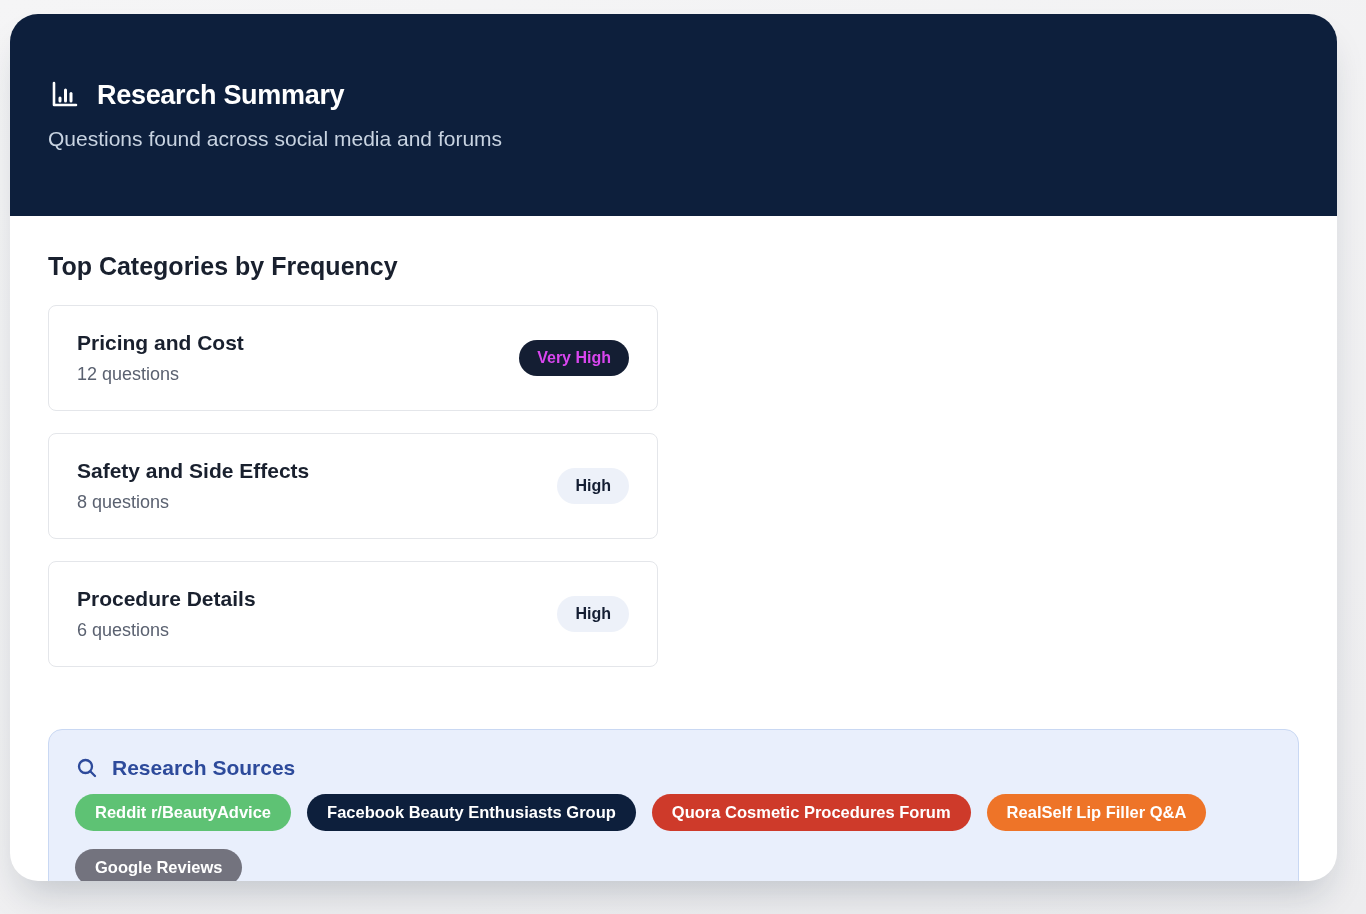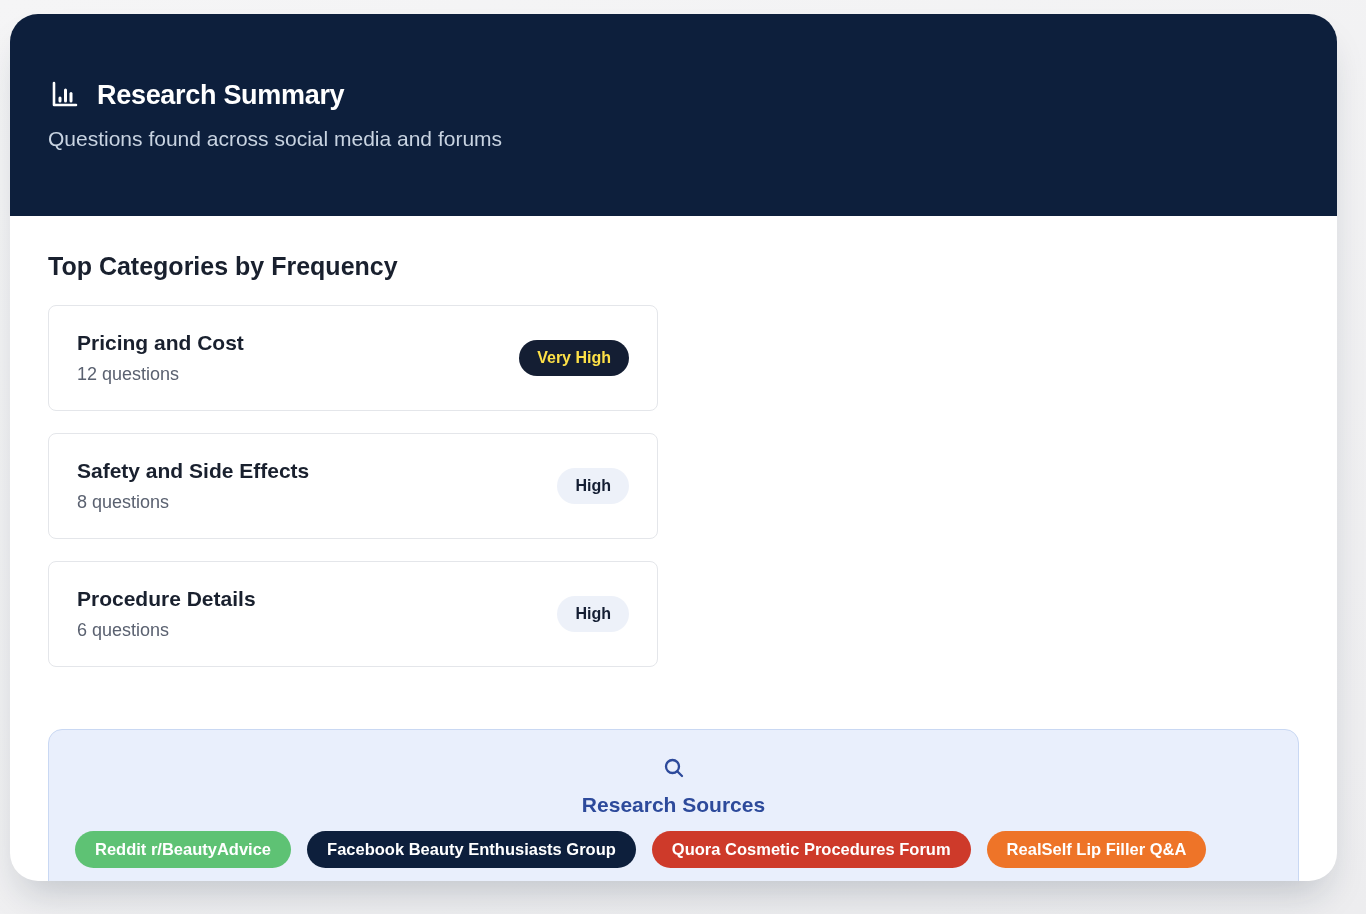"Very High" .badge.very-high { color: #fde047 -> #d946ef }
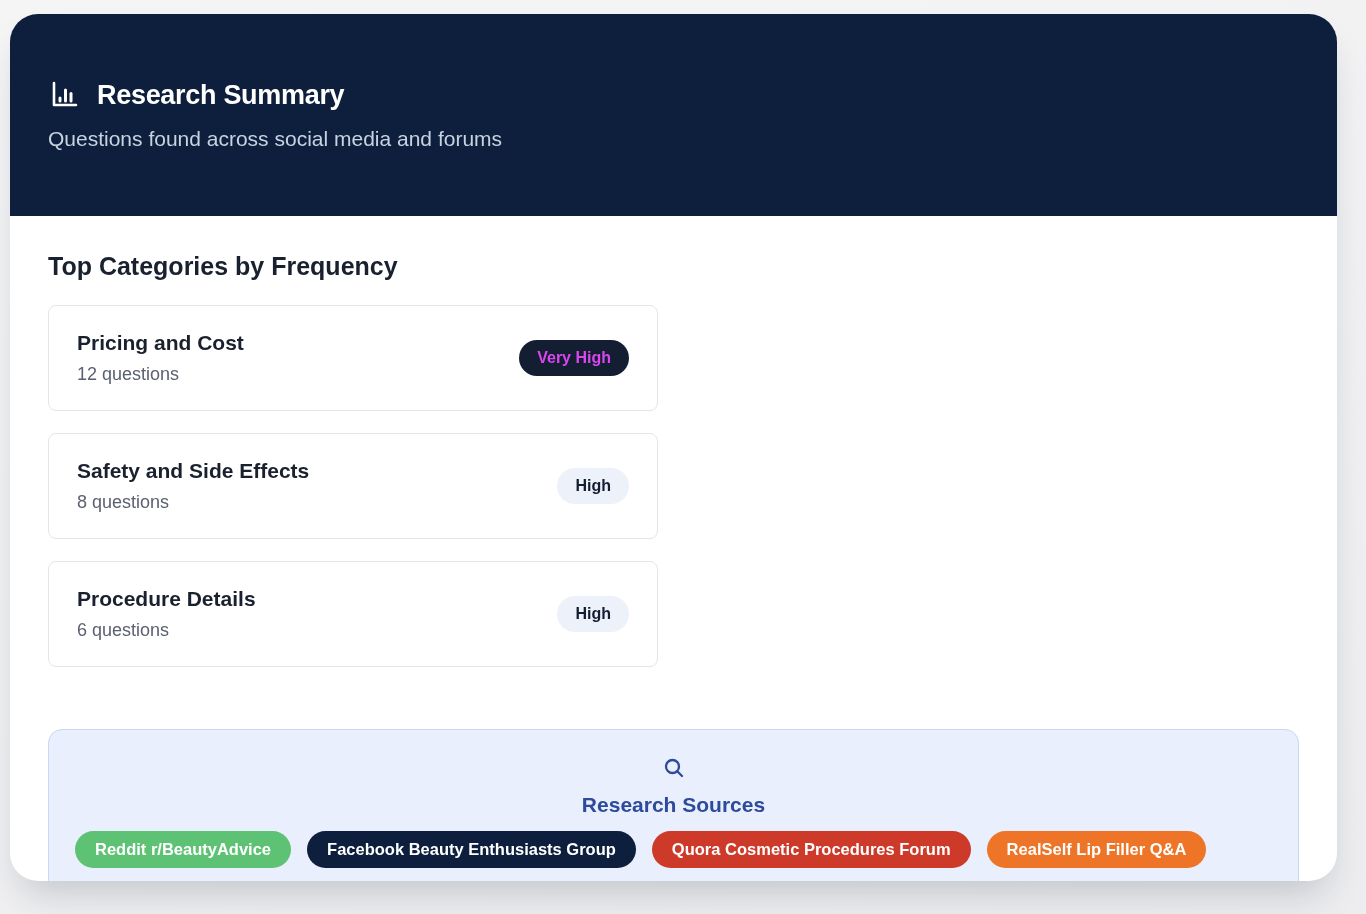"Research Sources" .sources-header { flex-direction: column -> none }
